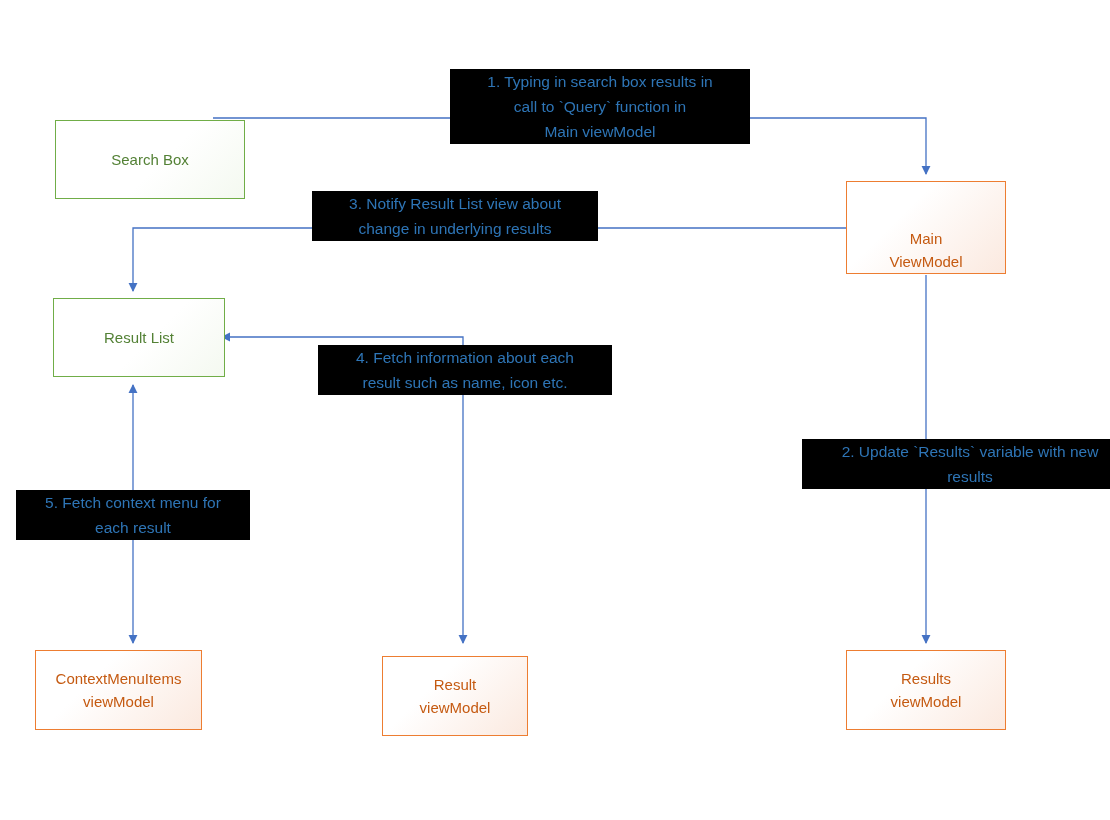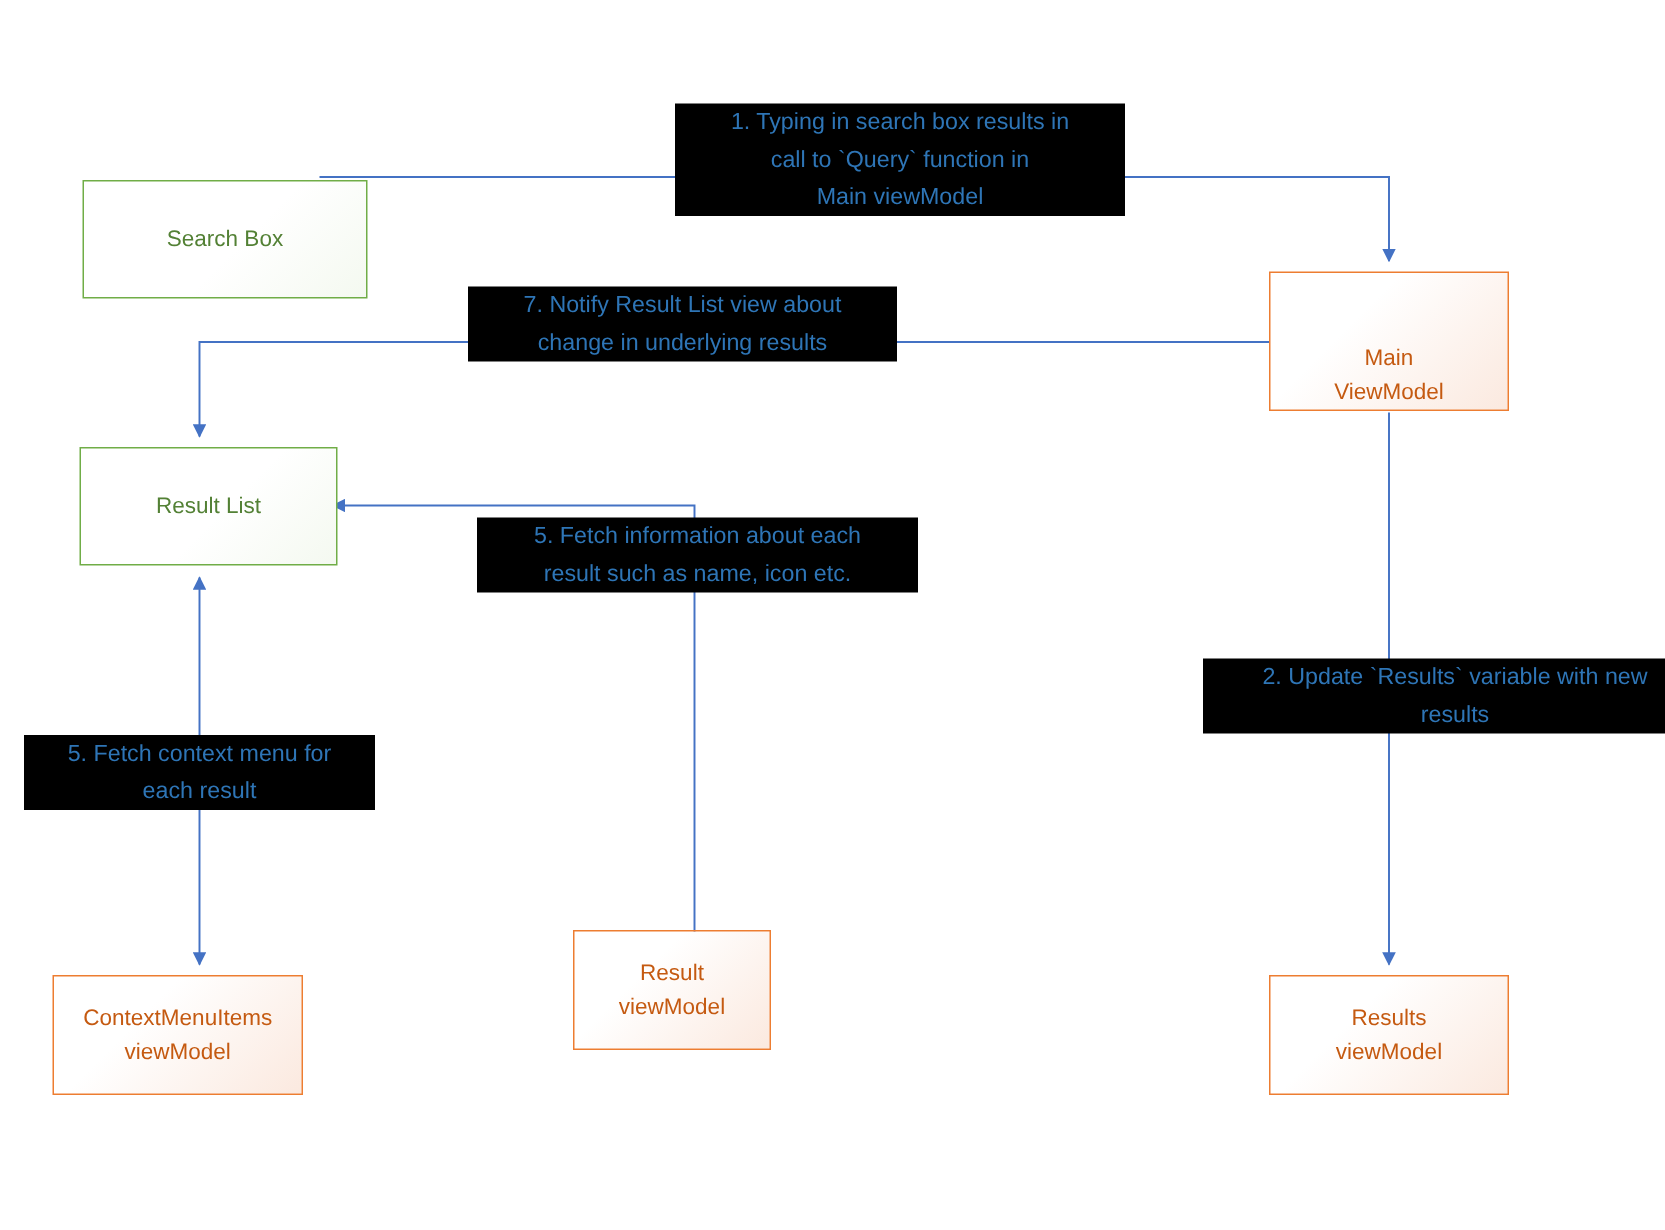"7. Notify Result List view" div.step-label { text: 7 -> 3 }
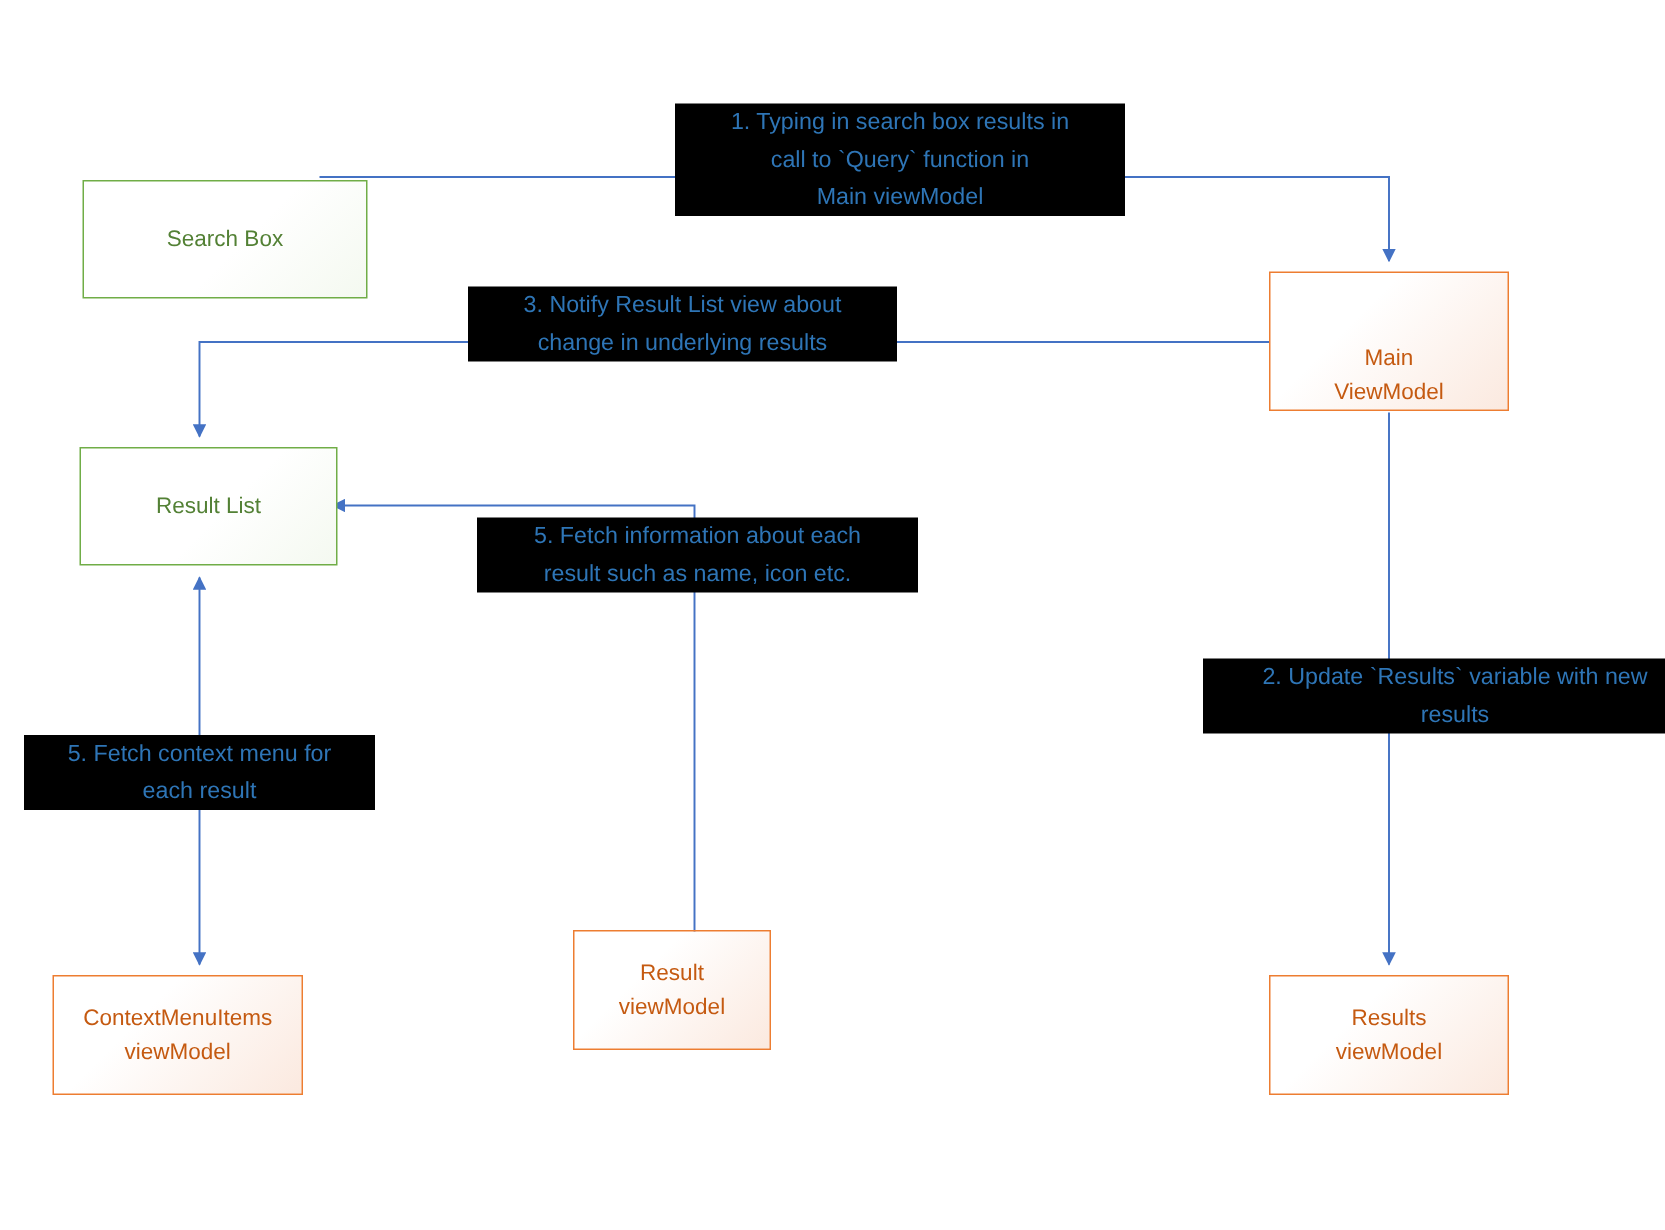"5. Fetch information about each" div.step-label { text: 5 -> 4 }
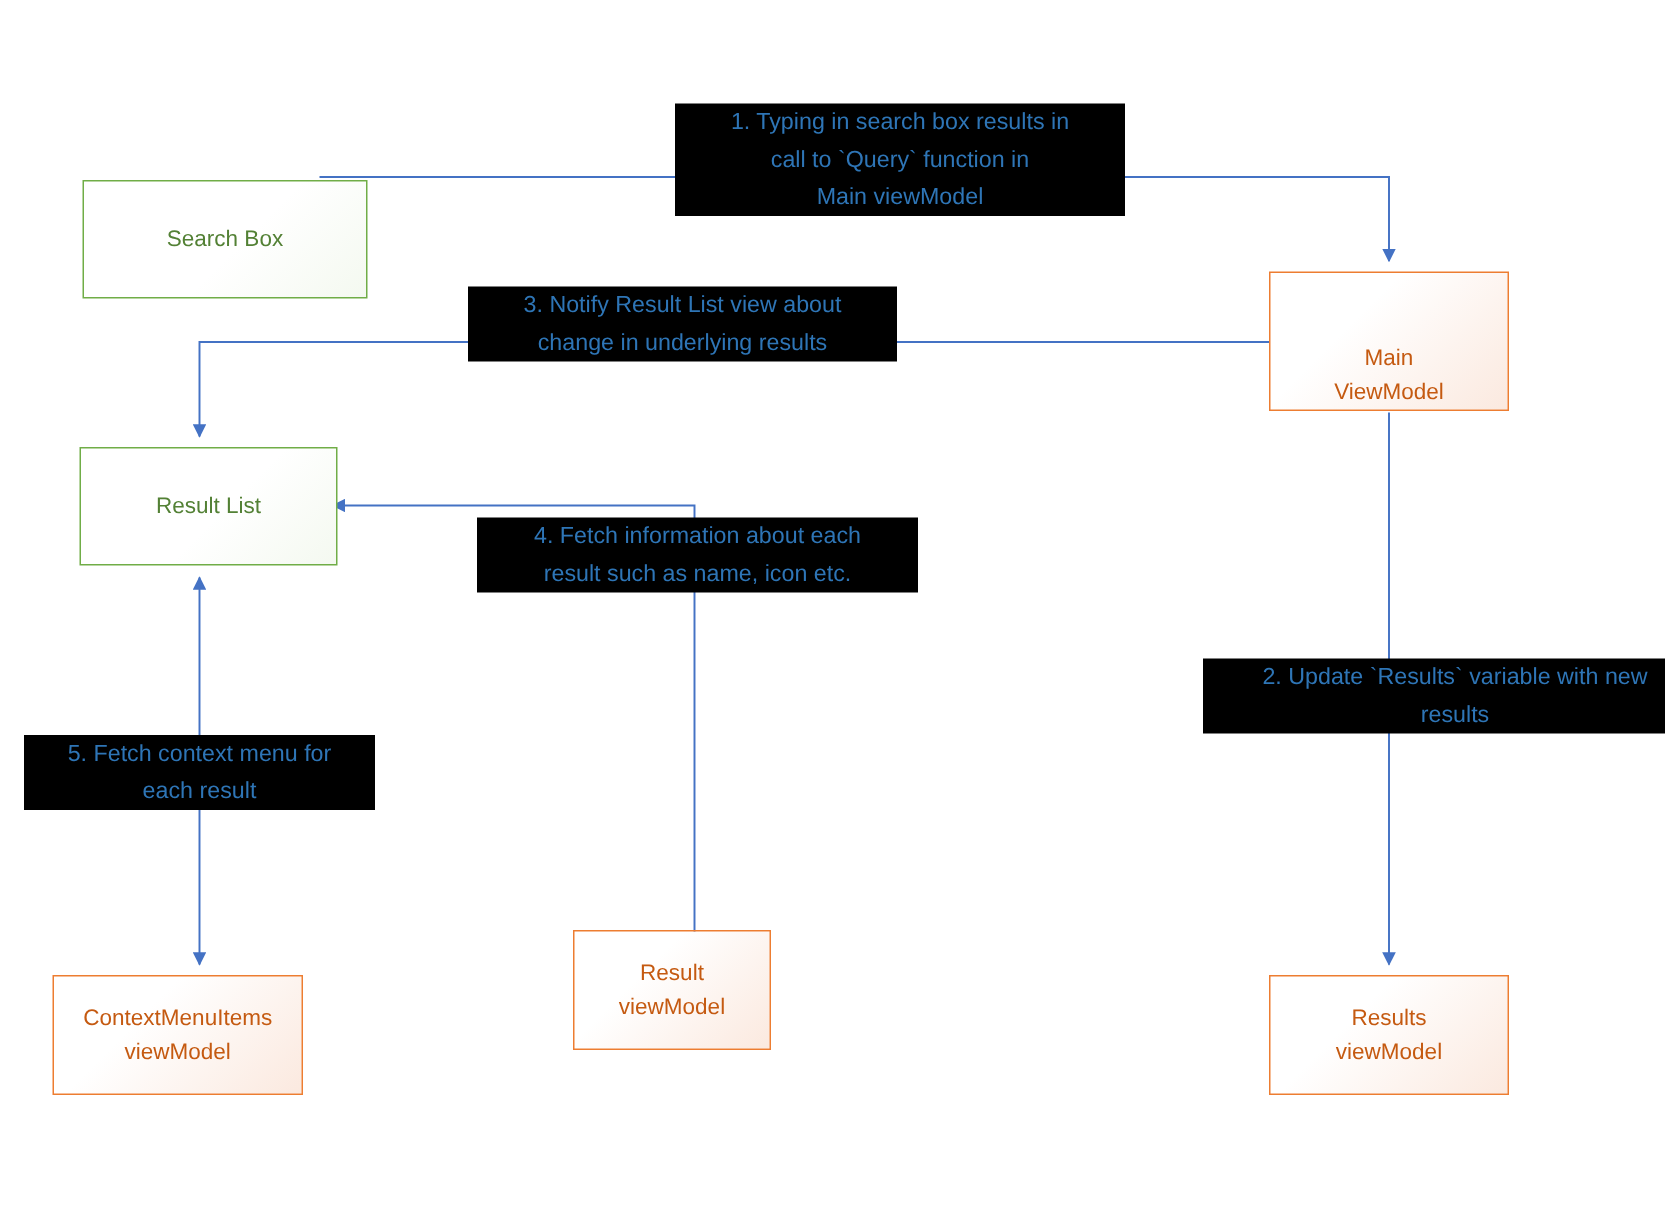"Result" #box-resultvm { top: 620px -> 656px; width: 132px -> 146px }
